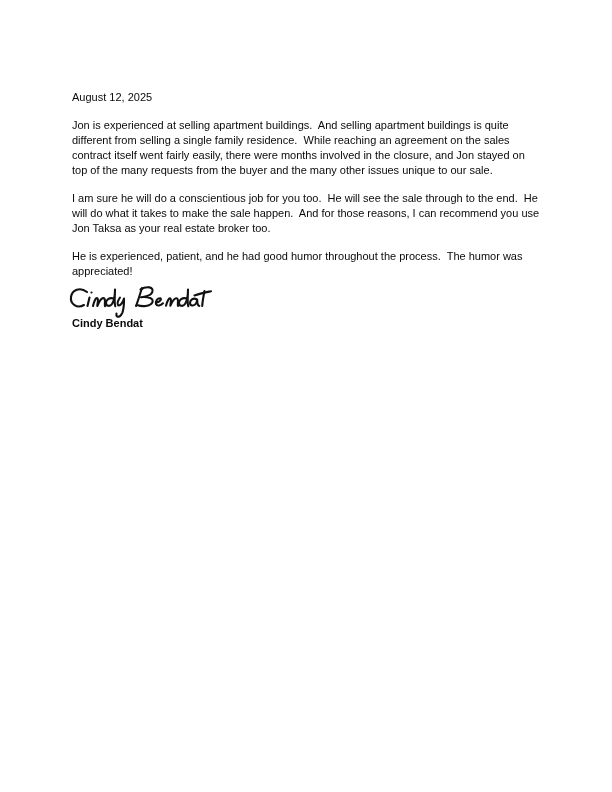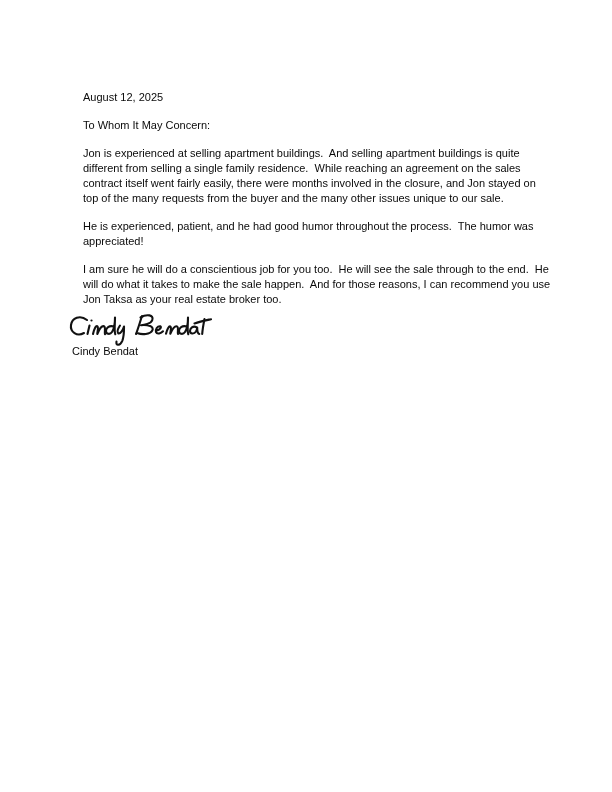"August 12, 2025" .line-block { margin: 0 0 13px 11px -> 0 0 13px 0 }
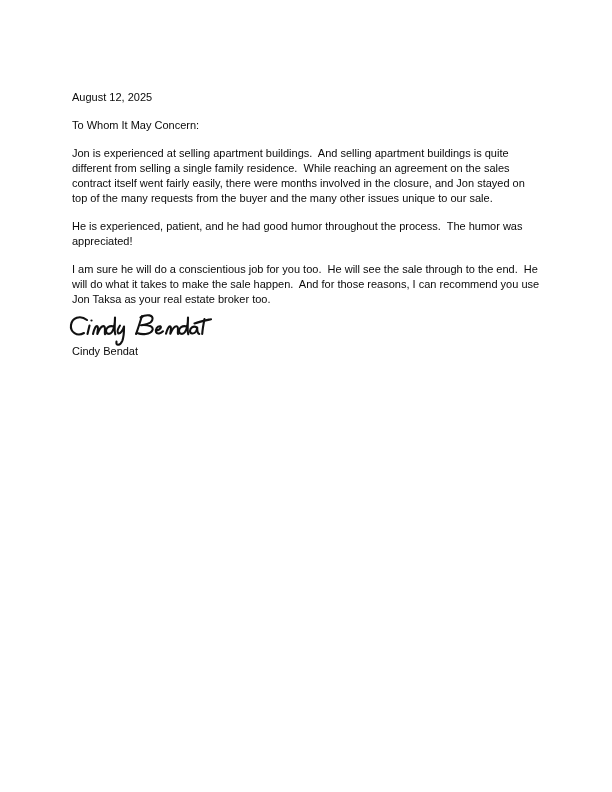"To Whom It May Concern:" div.line-block { html: <div>To Whom It May Concern:</div> -> none }
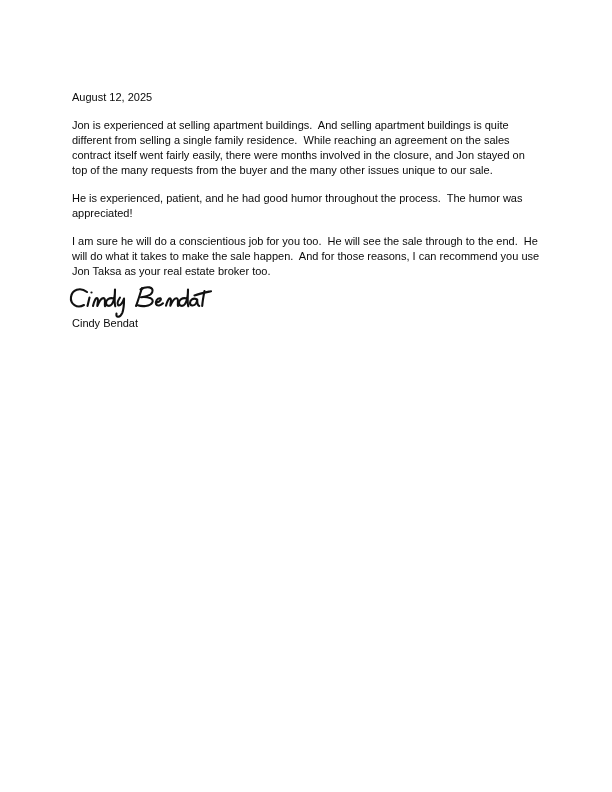"He is experienced, patient, and" div.line-block { order: before "I am sure he will" -> after "I am sure he will" }
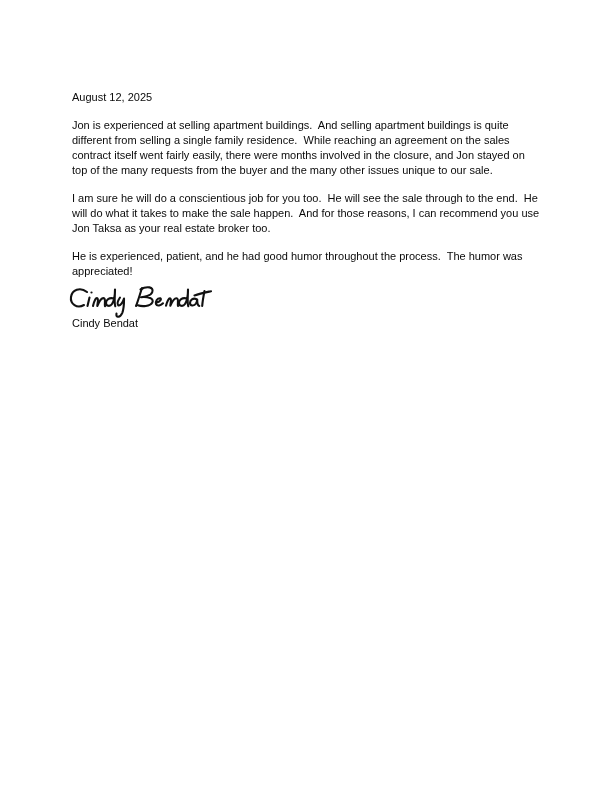"Cindy Bendat" .typed-name { font-weight: none -> bold }
